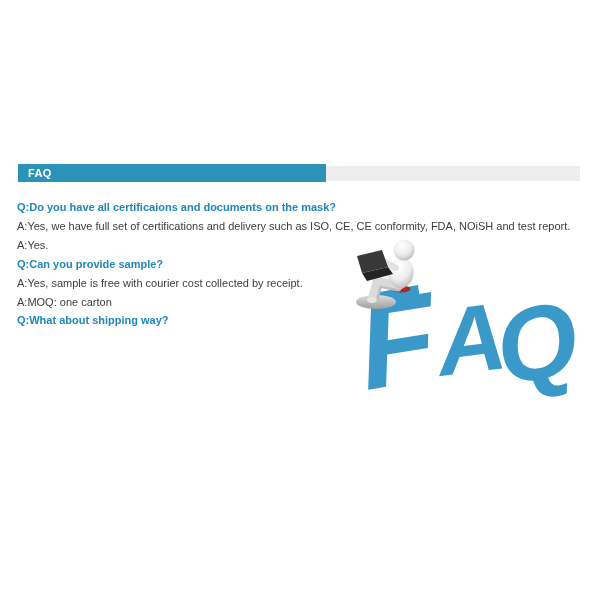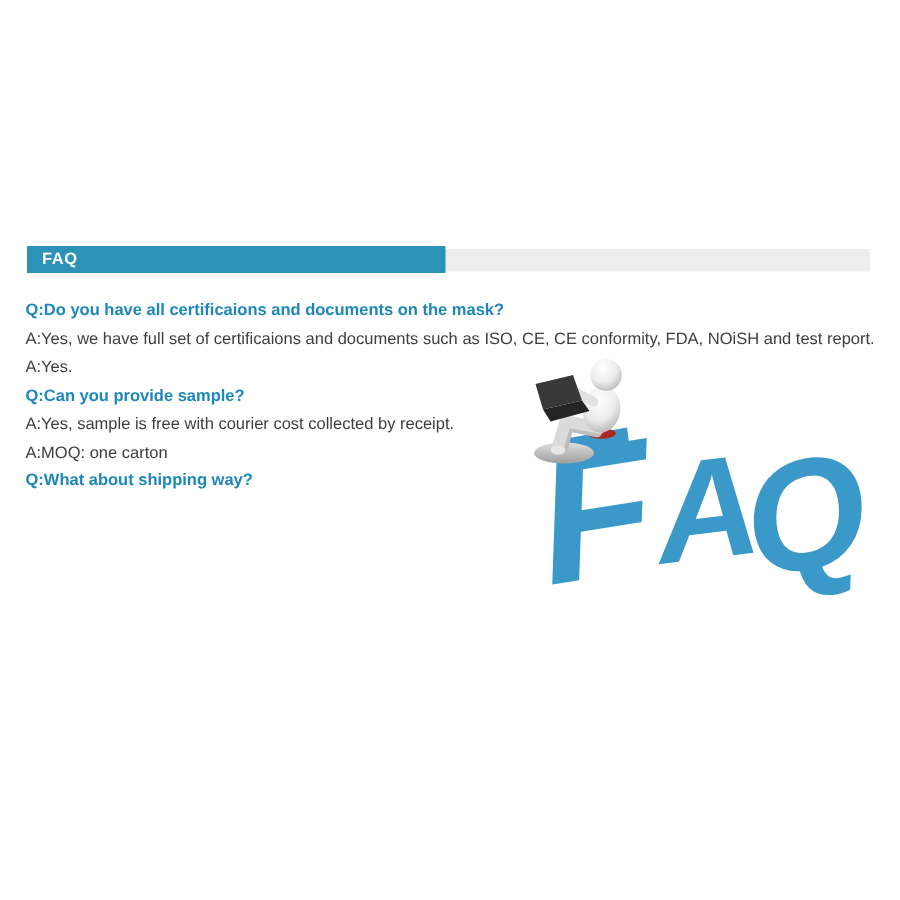"FAQ" .section-header-bar { width: 279px -> 308px }
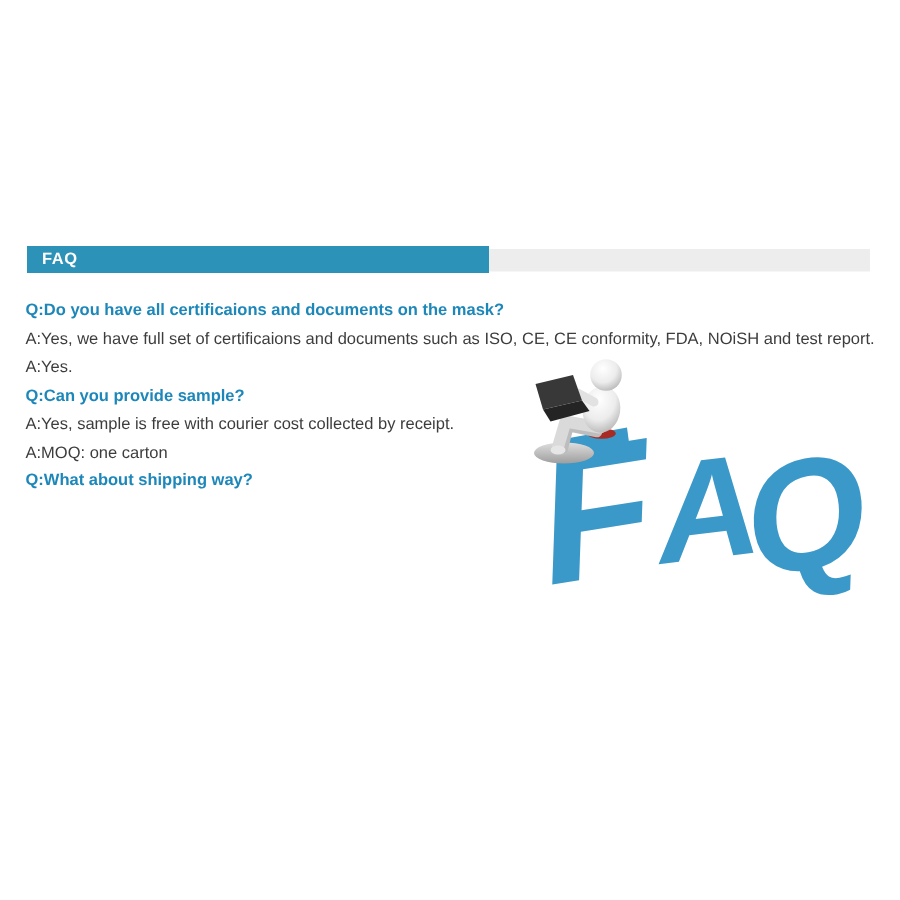"A:Yes, we have full set" div.line { text: certificaions and documents -> certifications and delivery }
